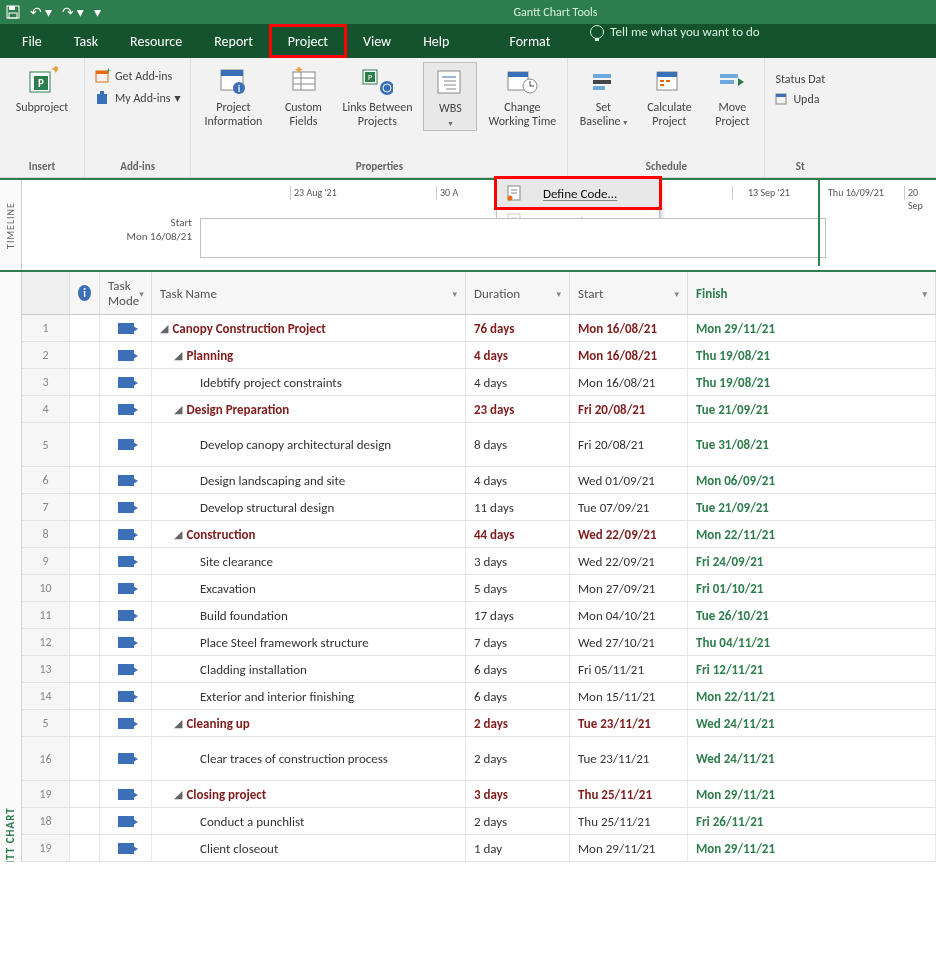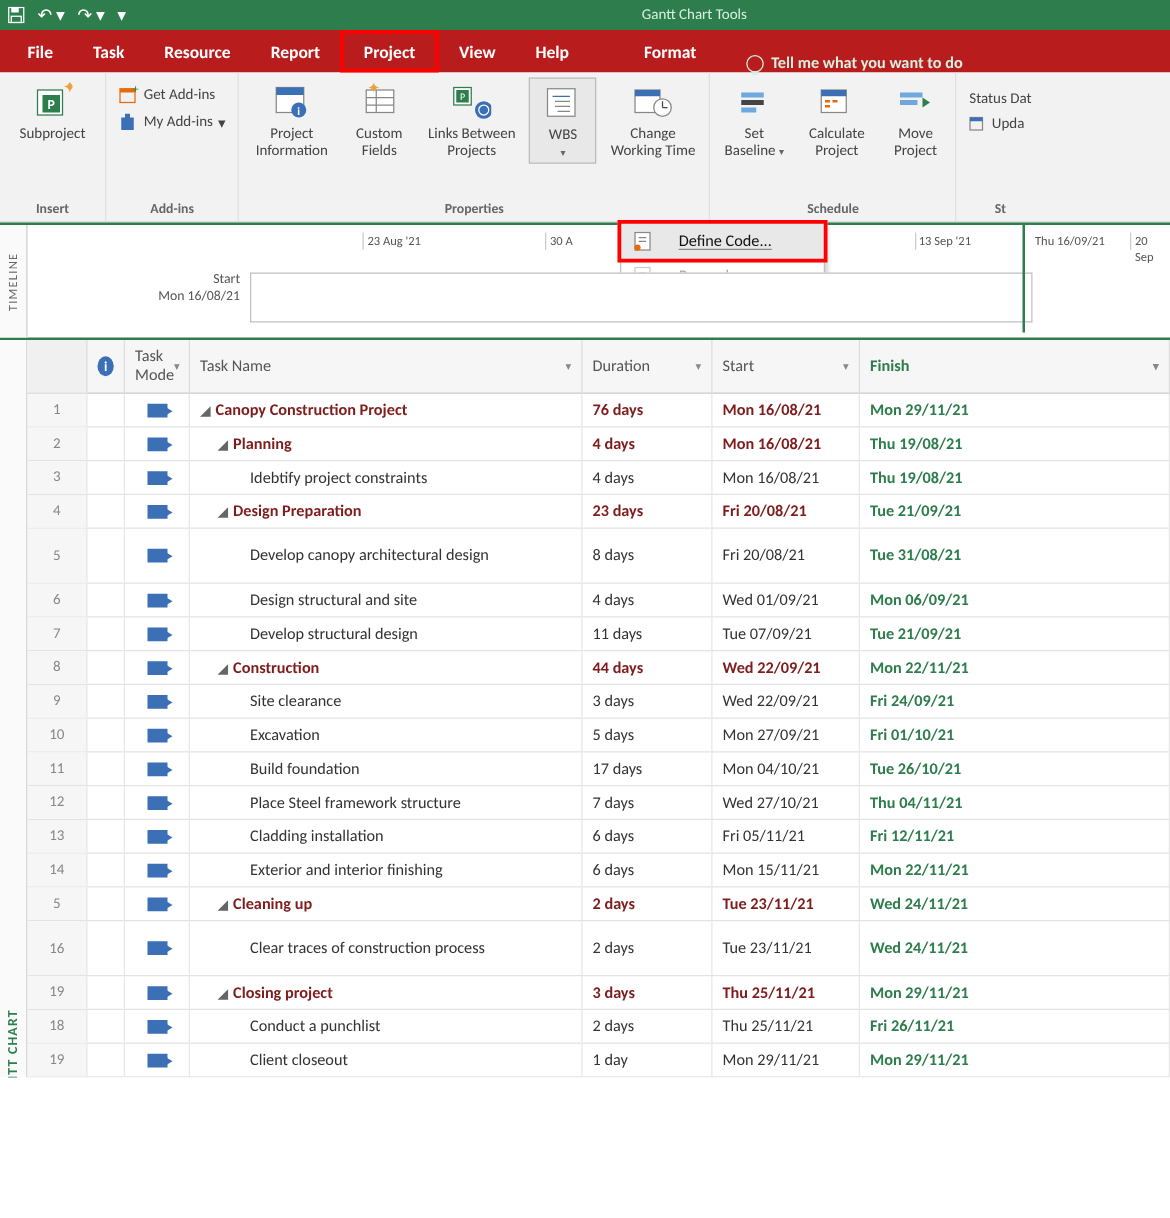"File" .menubar { align-items: flex-end -> flex-start; background: #b91c1c -> #14532d; font-weight: bold -> none }
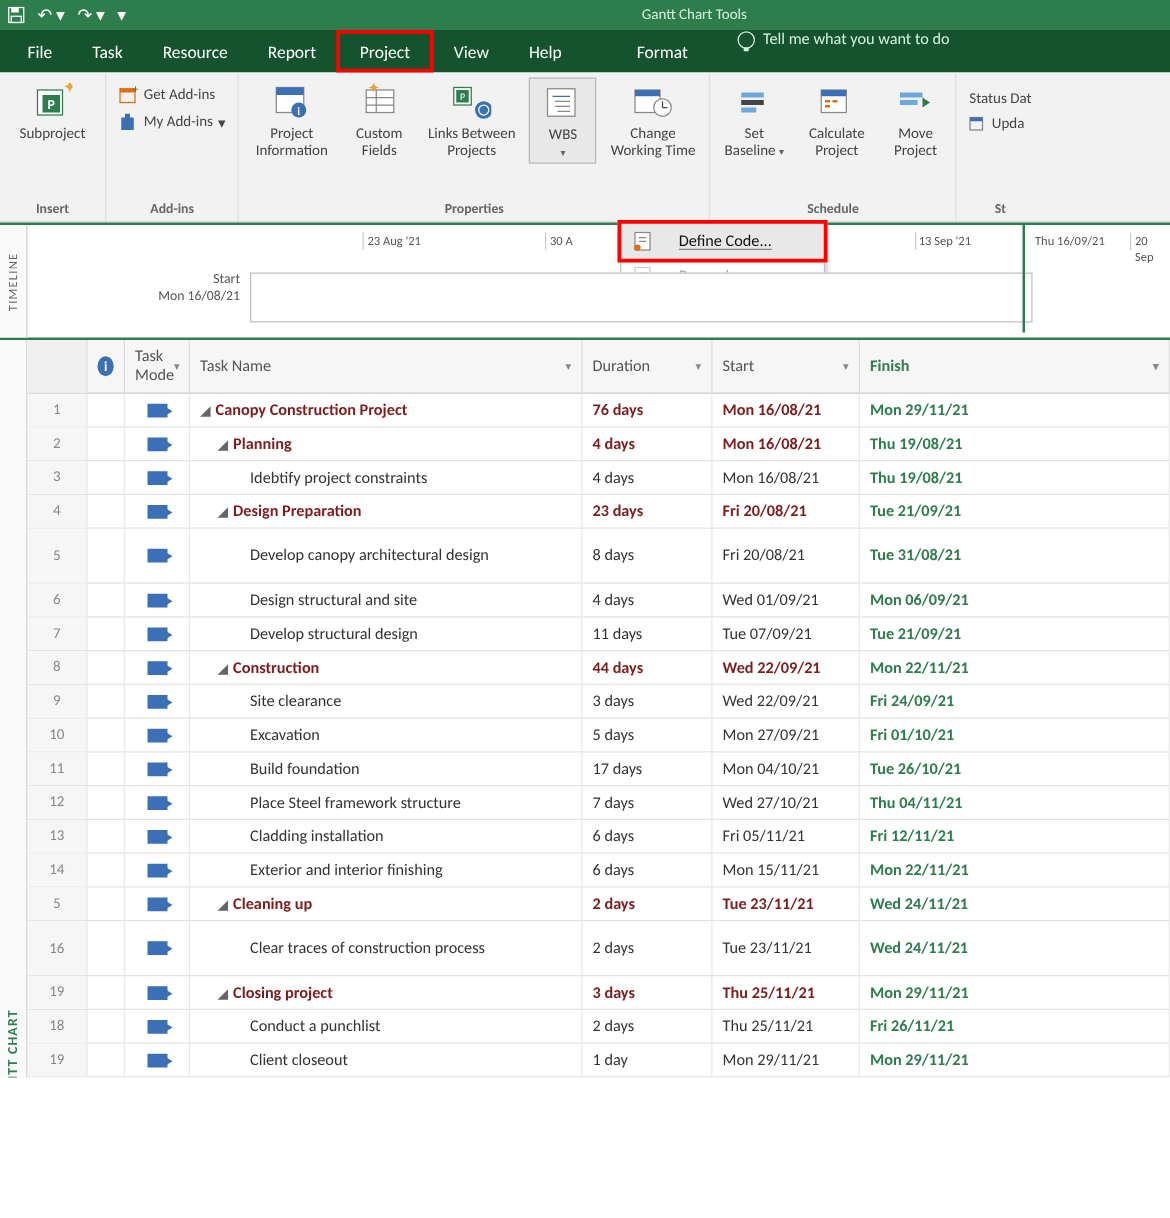"13 Sep '21" span { padding-left: 2px -> 15px }
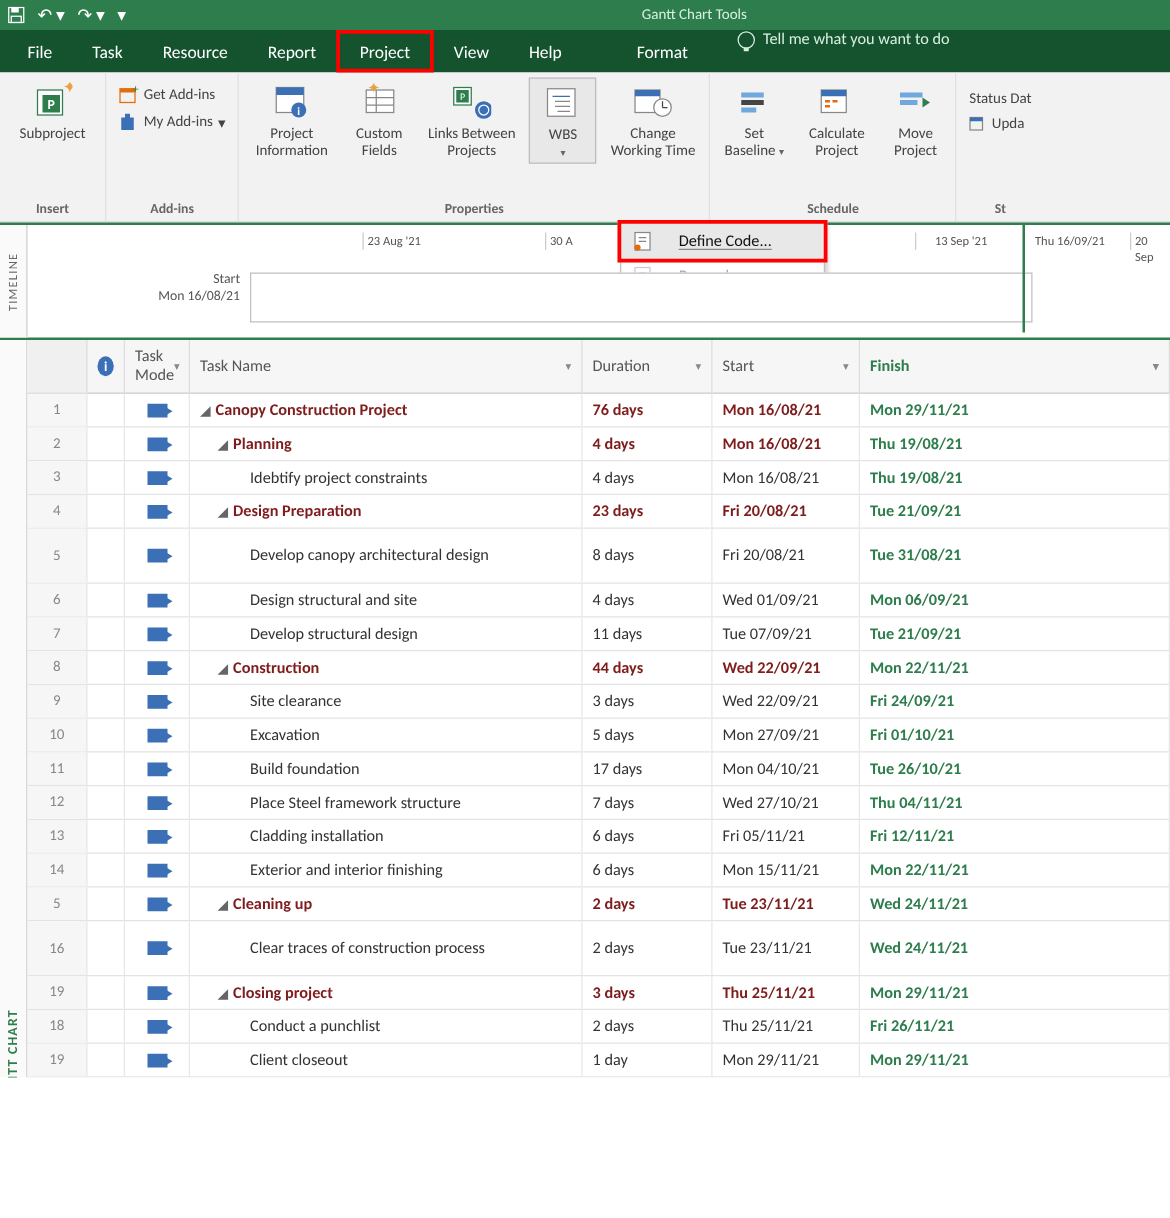"Design structural and site" span { text: structural -> landscaping }
